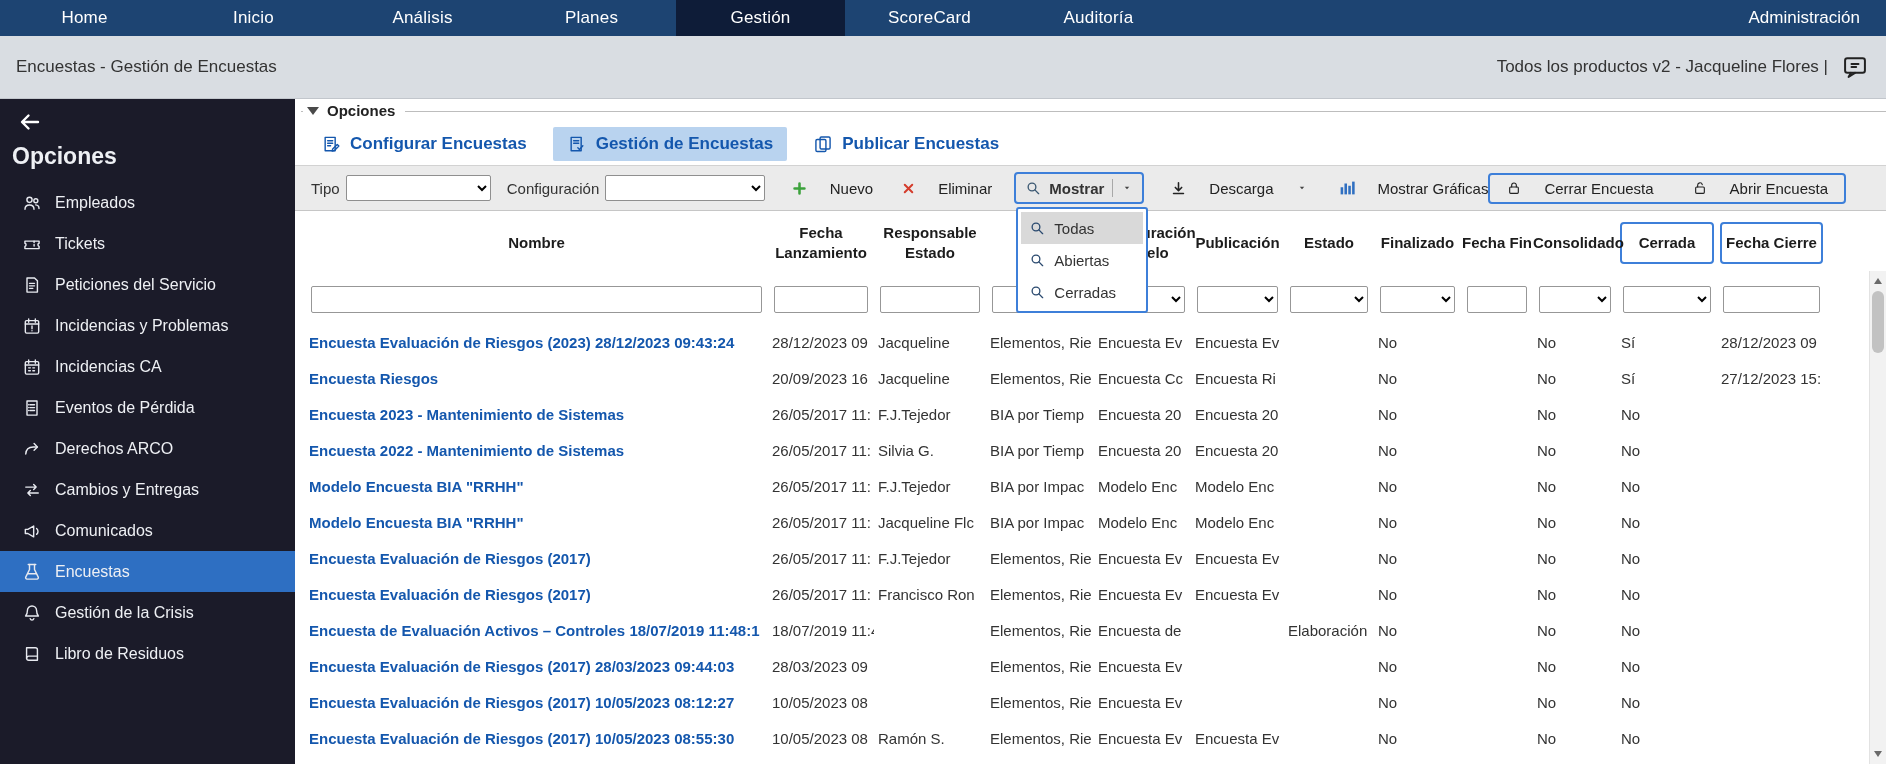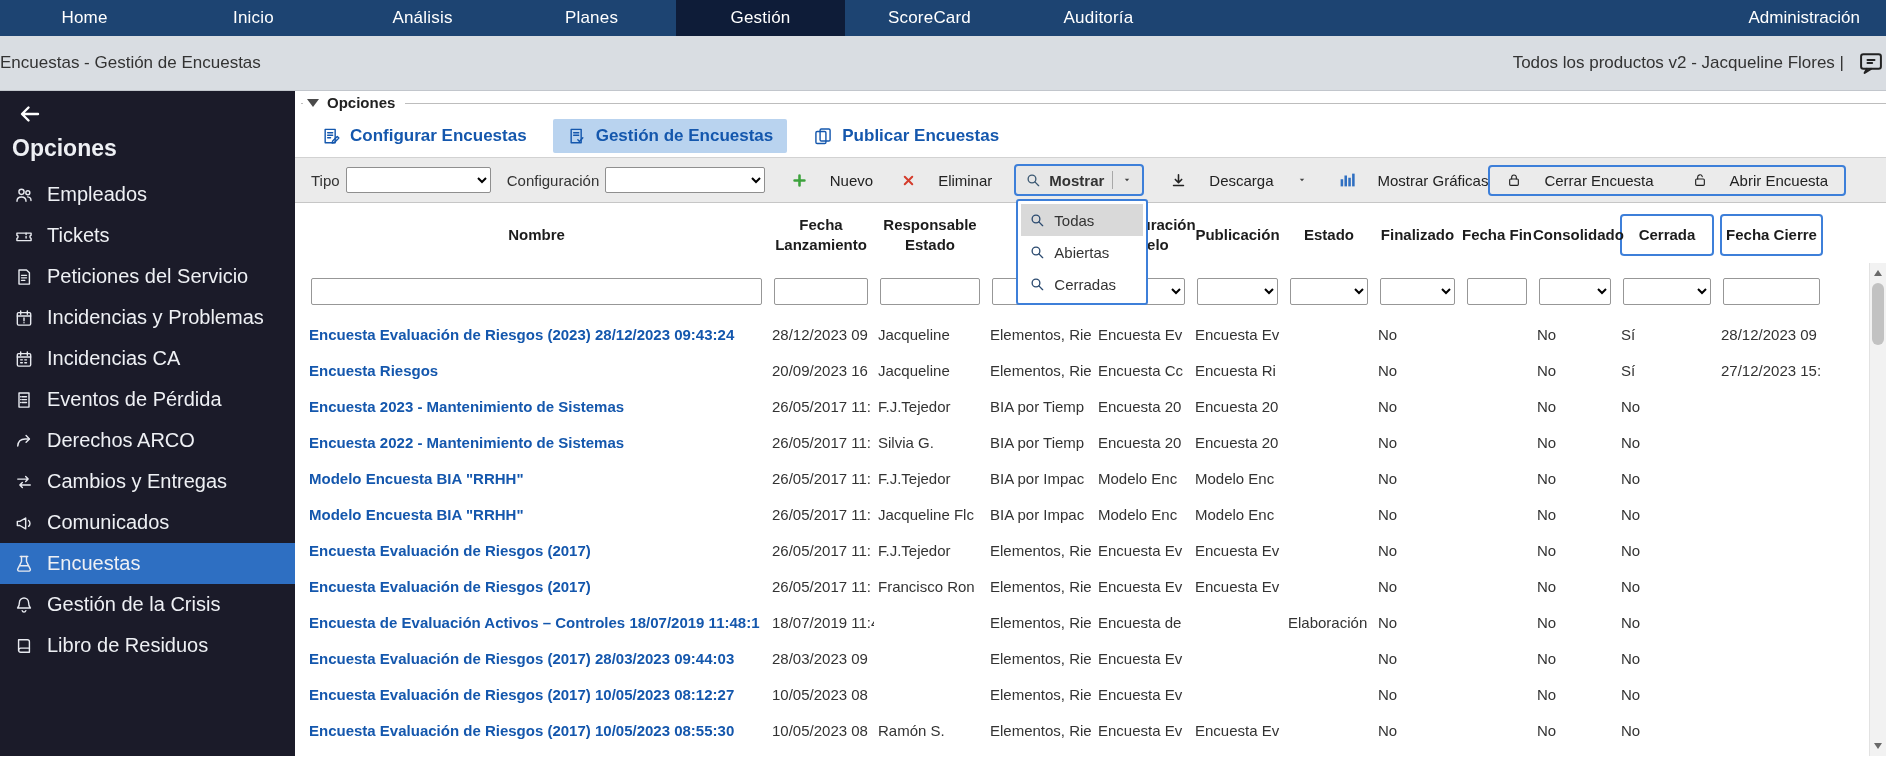"Encuestas - Gestión de Encuestas" .breadcrumb-bar { height: 55px -> 63px; padding: 0 0 -> 0 16px }
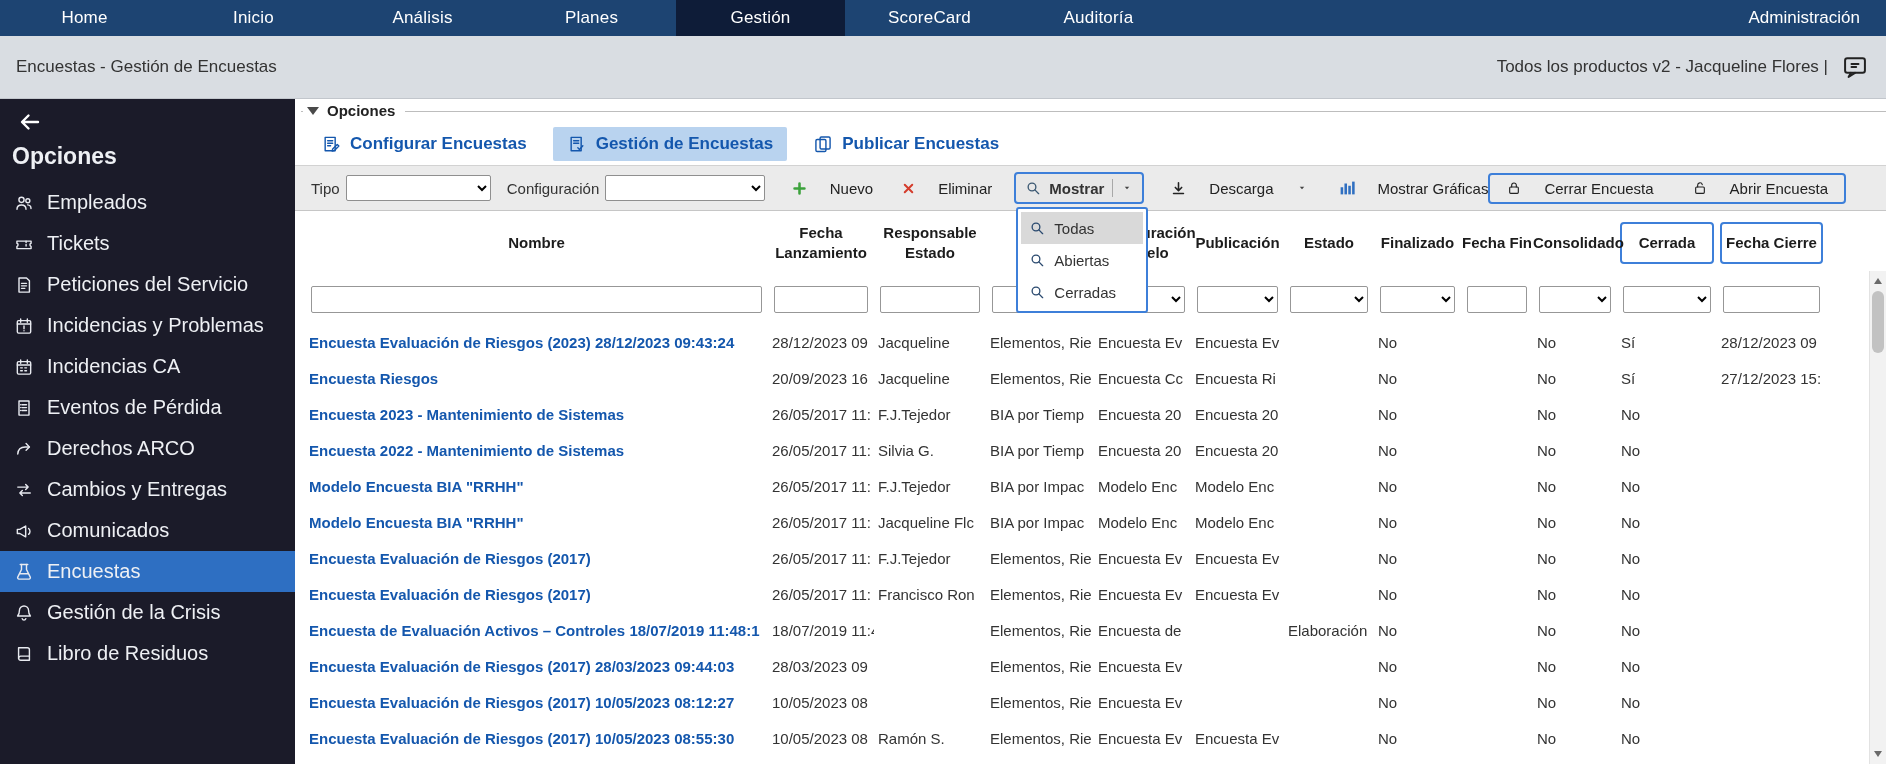"Empleados" .side-item { font-size: 20px -> 16px; padding: 0 8px 0 14px -> 0 8px 0 22px }
